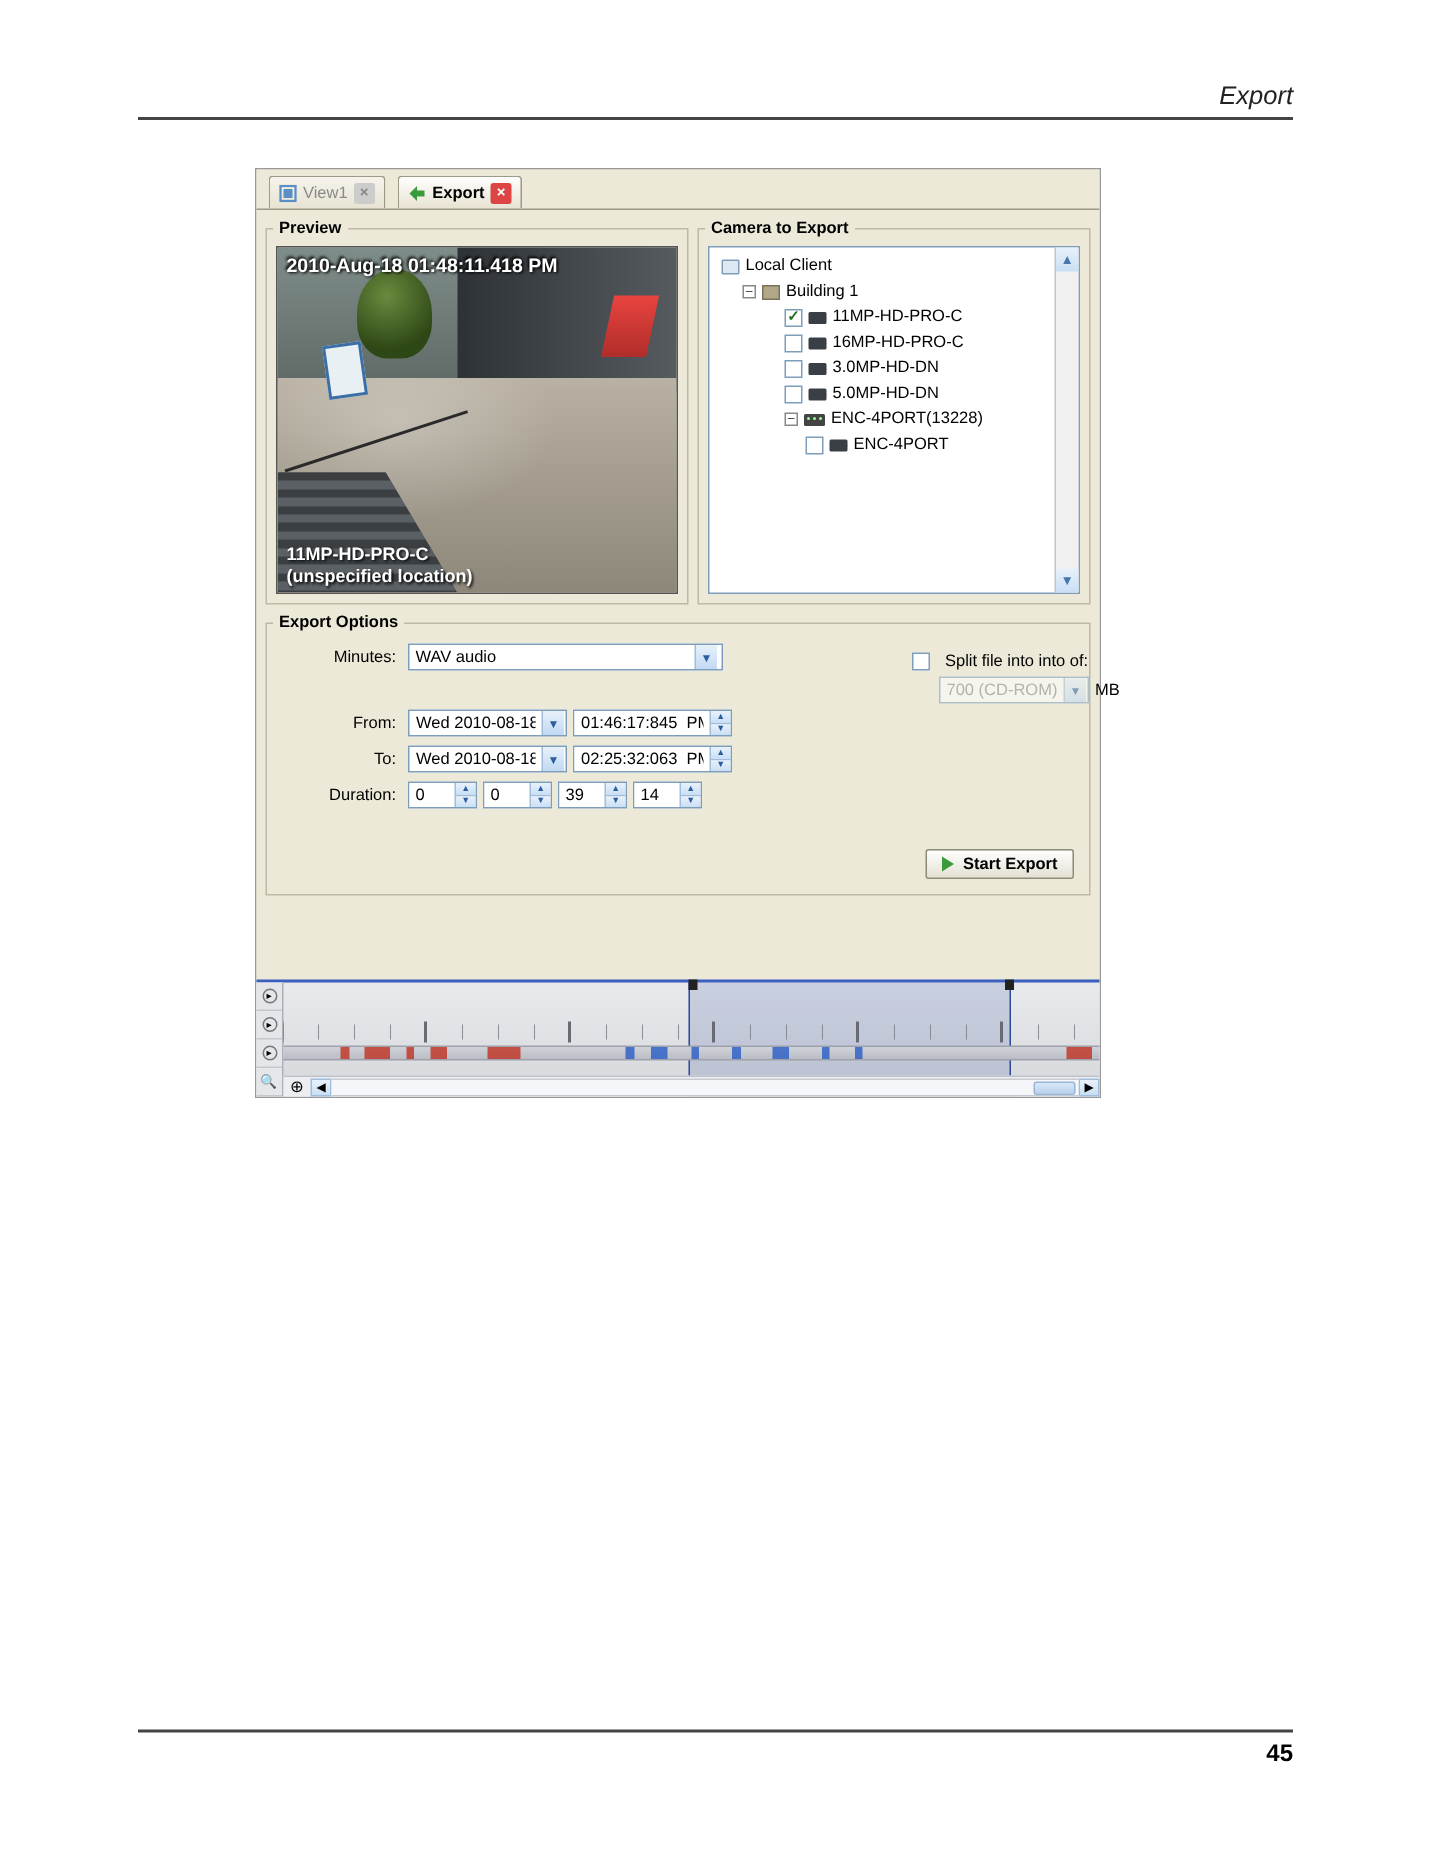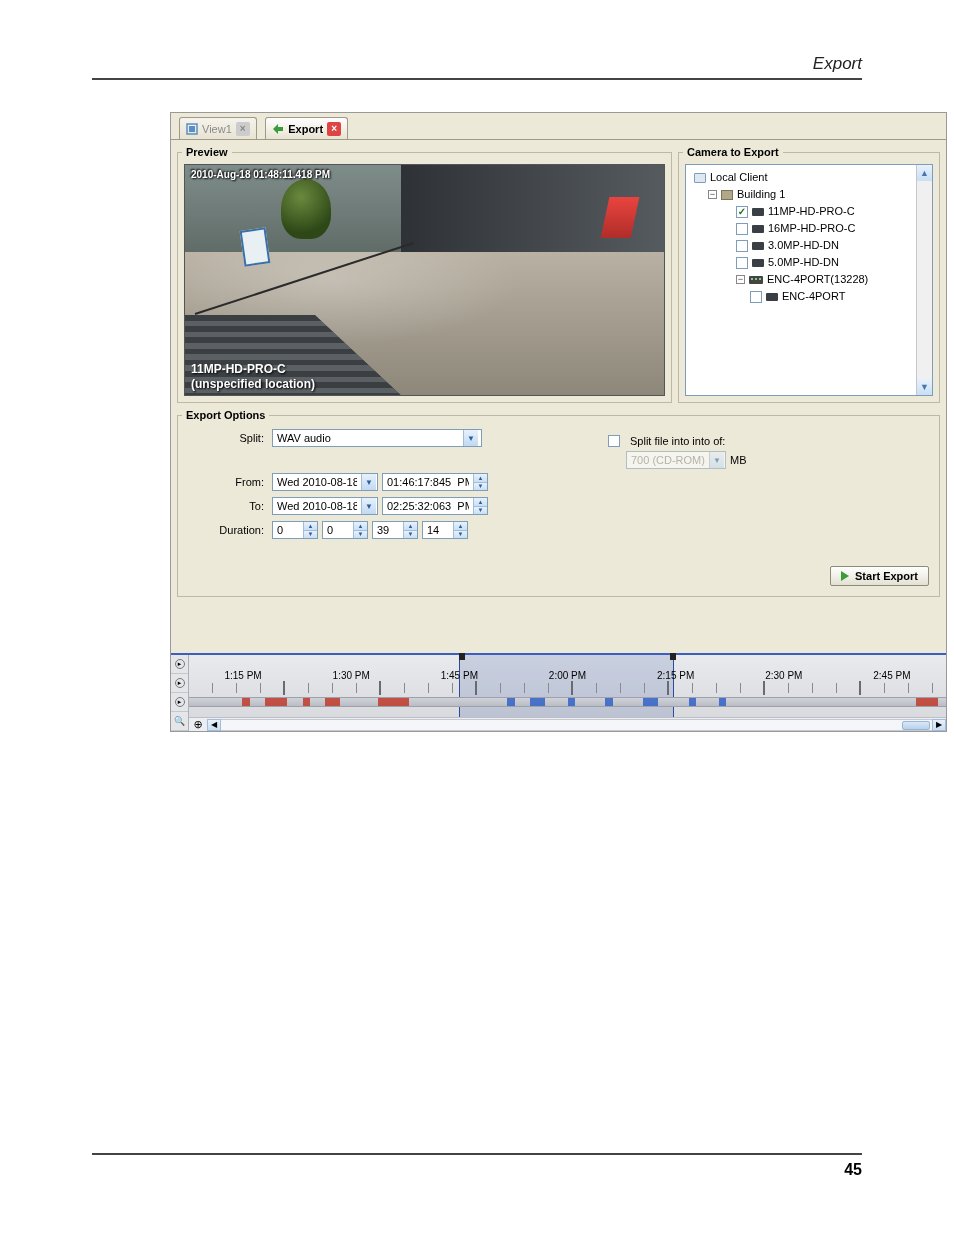"View1" .screenshot { width: 777px -> 564px }
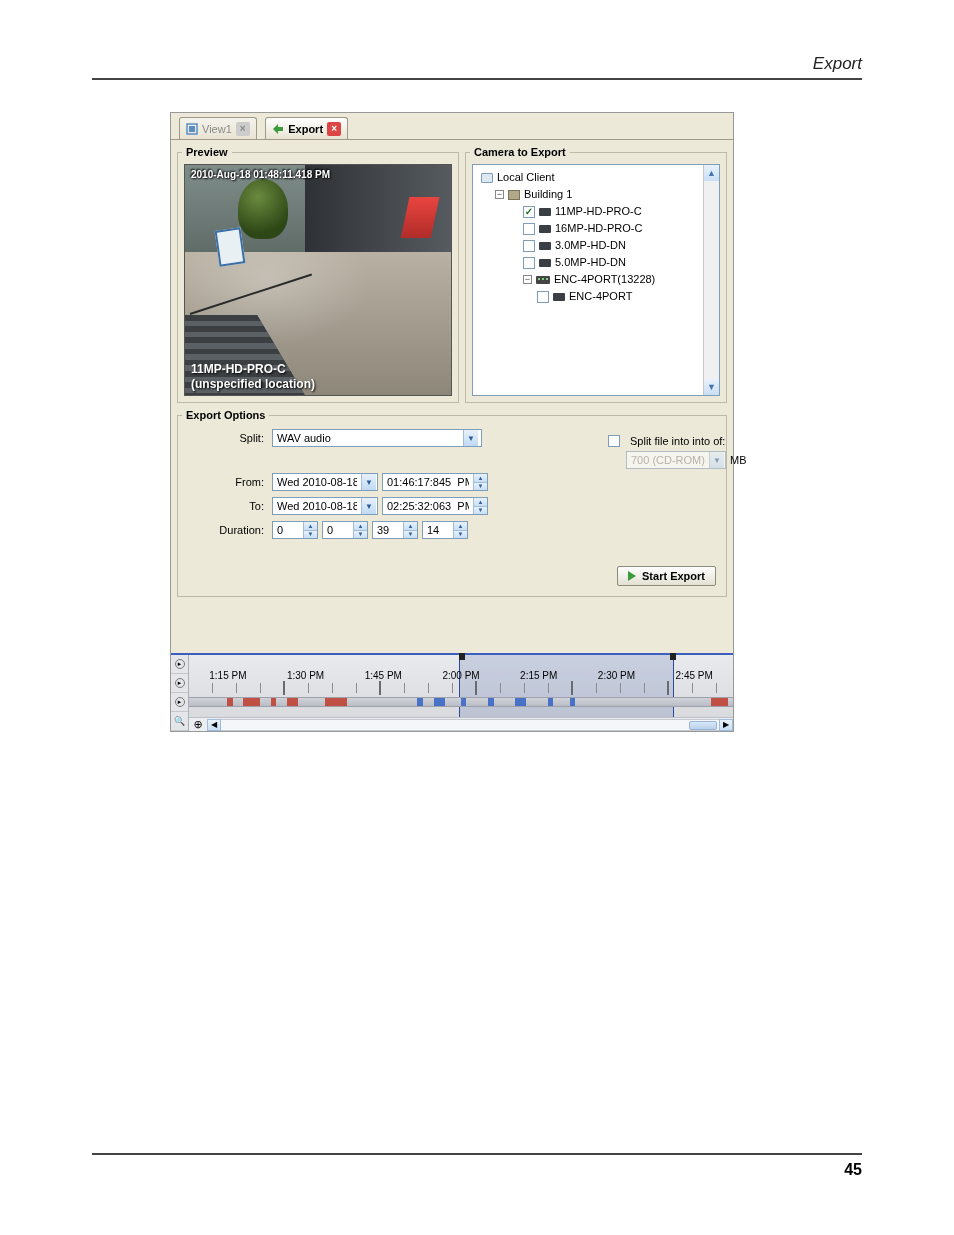"2010-Aug-18 01:48:11.418 PM" .ts-overlay { font-size: 10px -> 13px }
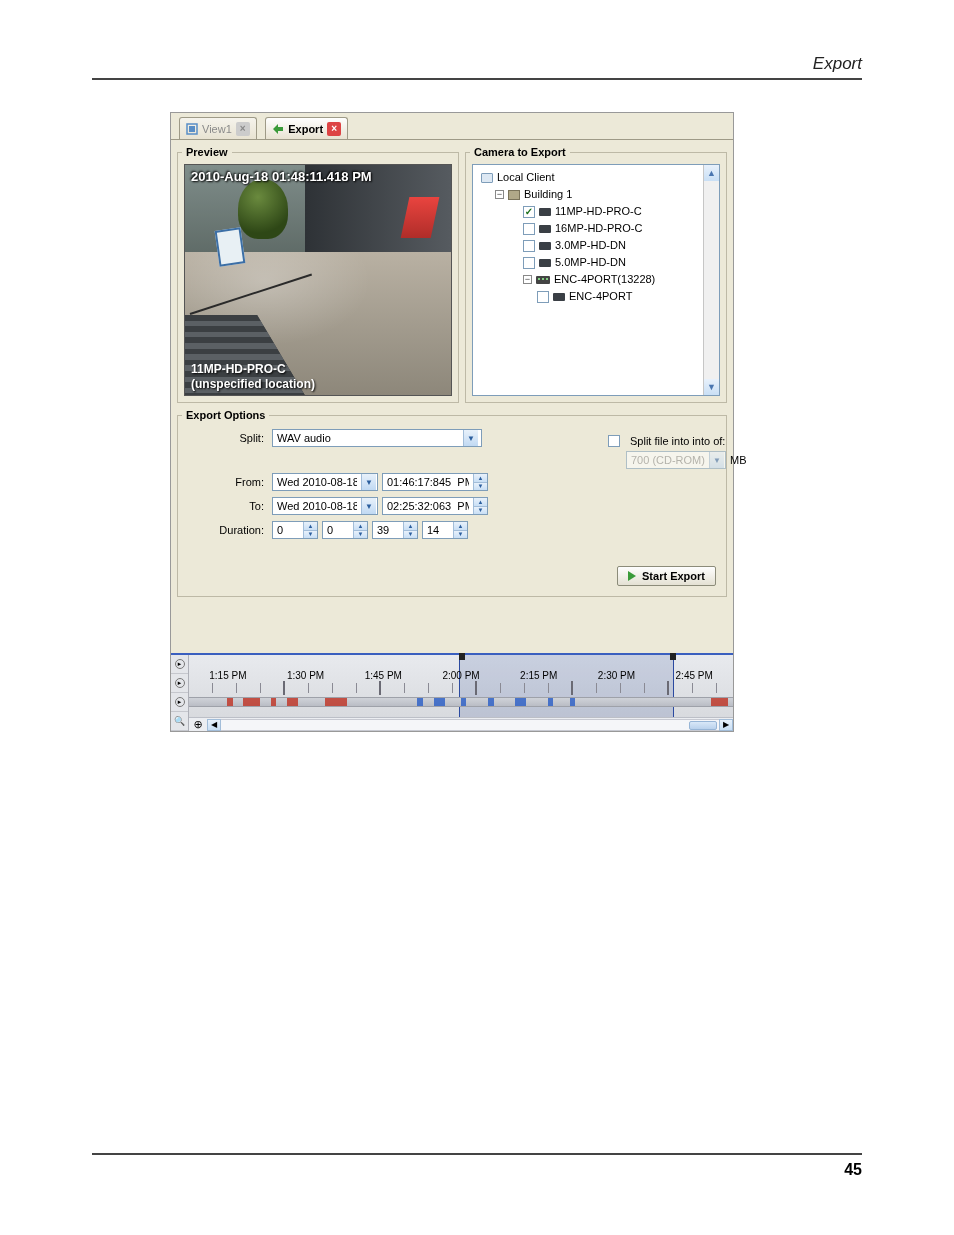"Split:" div.opt-label { text: Split -> Minutes }
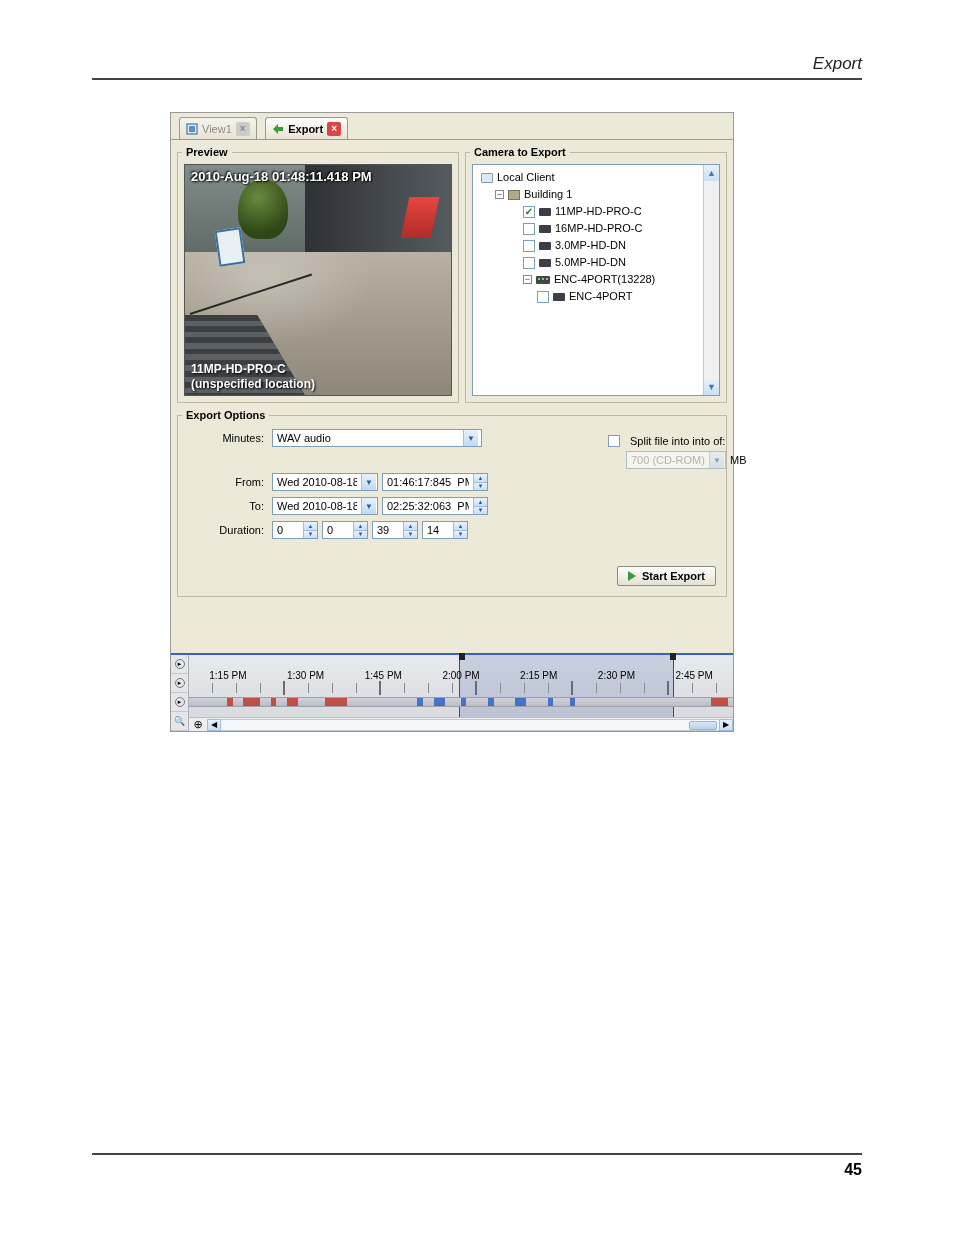"1:15 PM" div.tl-times { html: <div> <div>1:15 PM</div> <div>1:30 PM</div> <div>1:45 PM</div> <div>2:00 PM</div> <div>2:15 PM</div> <div>2:30 PM</div> <div>2:45 PM</div> </div> -> none }
